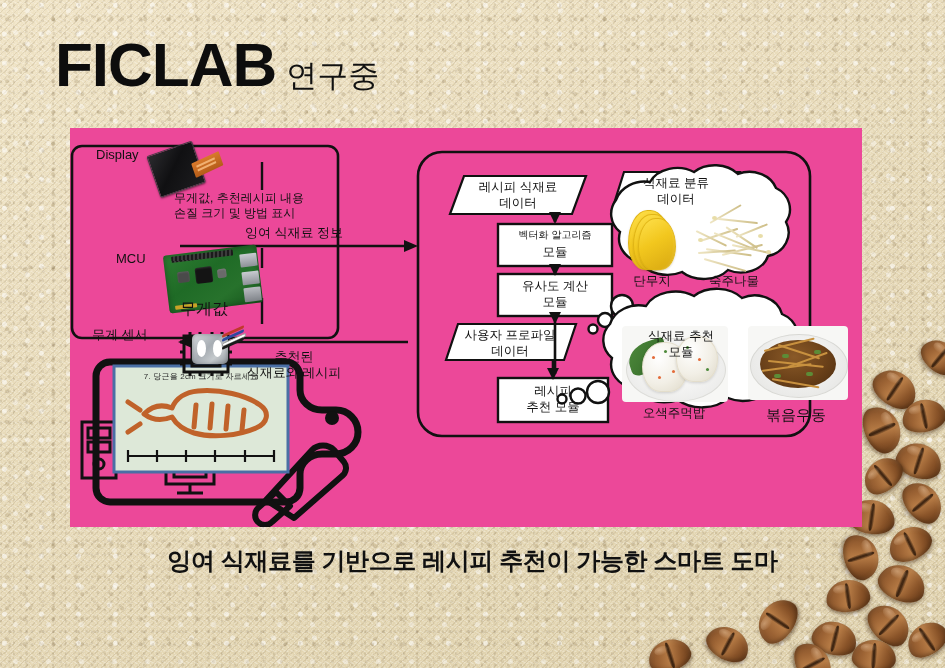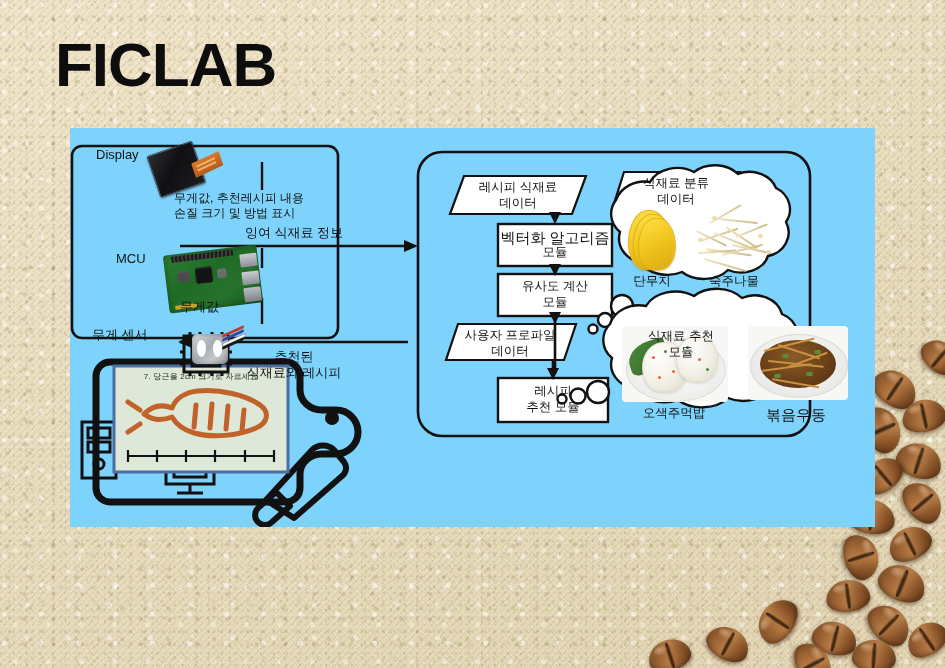"연구중" span { html: none -> <span>연구중</span> }
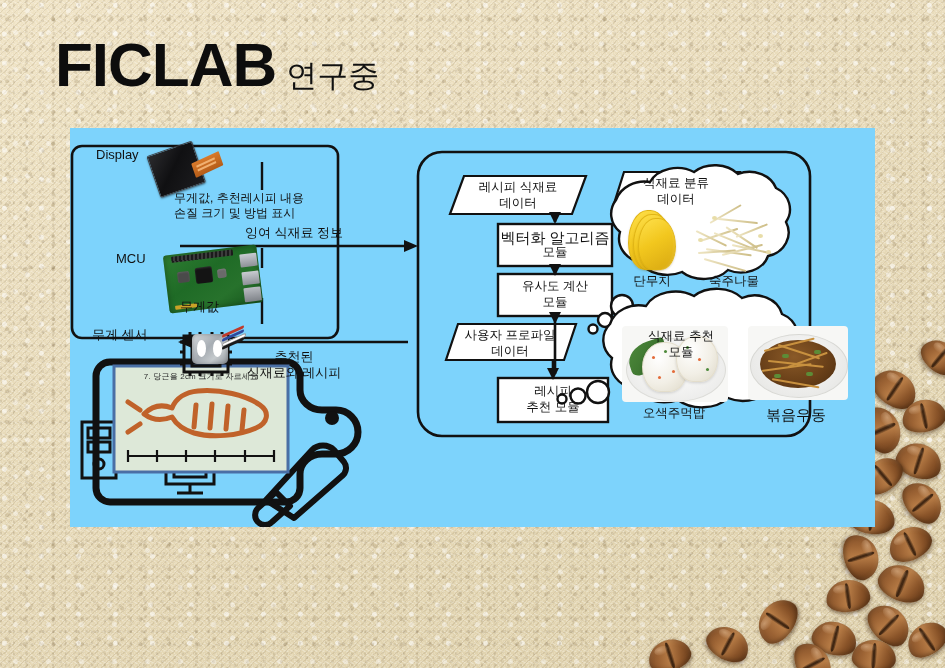"Display" #panel { background: #7dd3fc -> #ec4899; padding-left: 13px -> none }
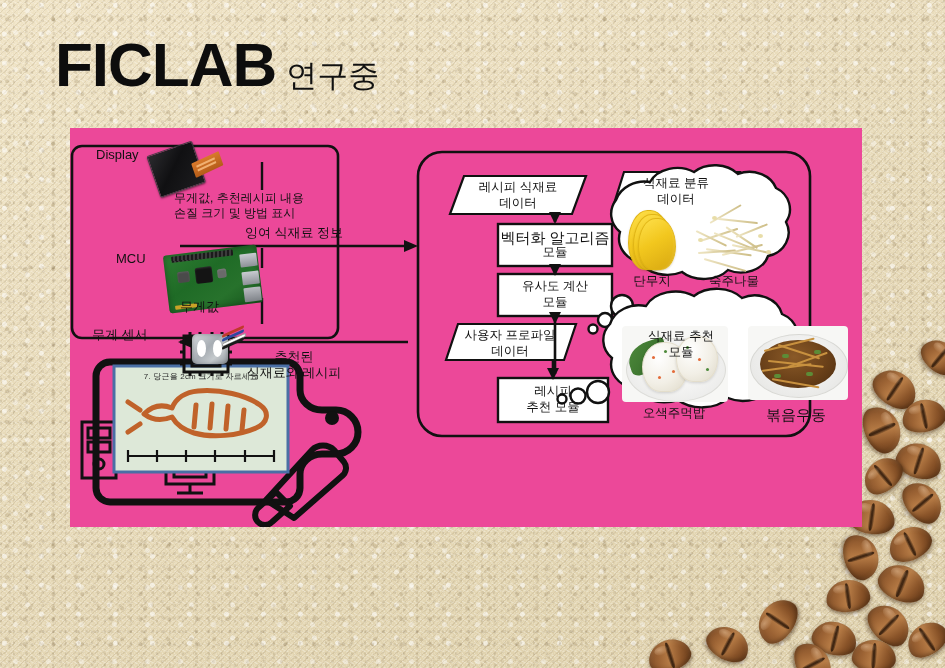"벡터화 알고리즘" span.lbl { font-size: 15px -> 10px }
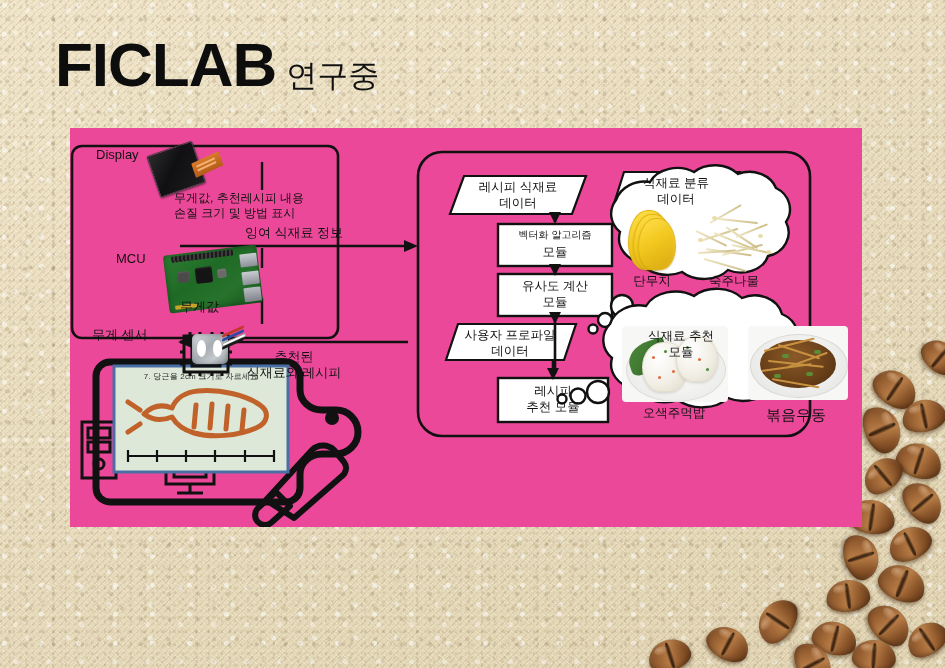"무게값" span.lbl { font-size: 13px -> 16px }
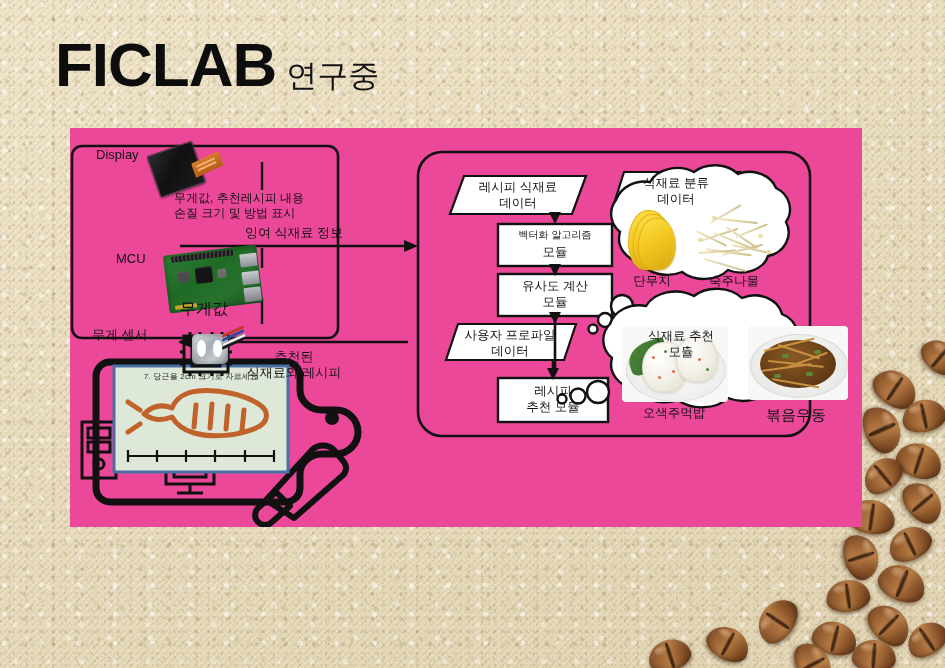"잉여 식재료를 기반으로 레시피 추천이" div { html: none -> <div>잉여 식재료를 기반으로 레시피 추천이 가능한 스마트 도마</div> }
